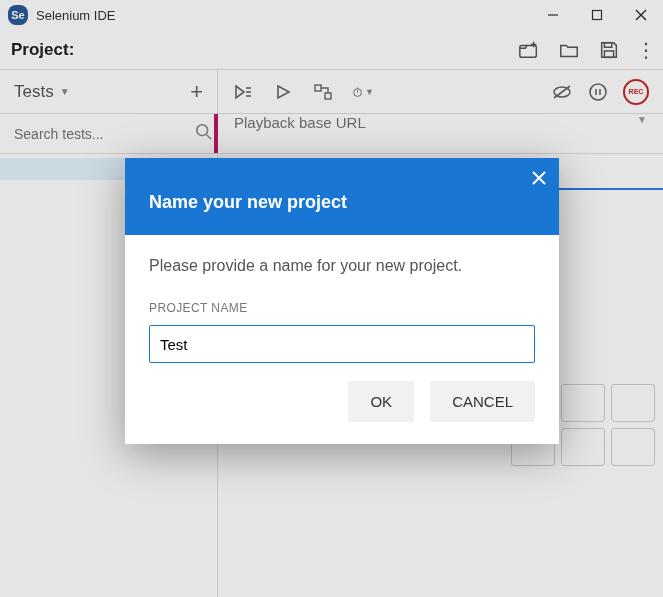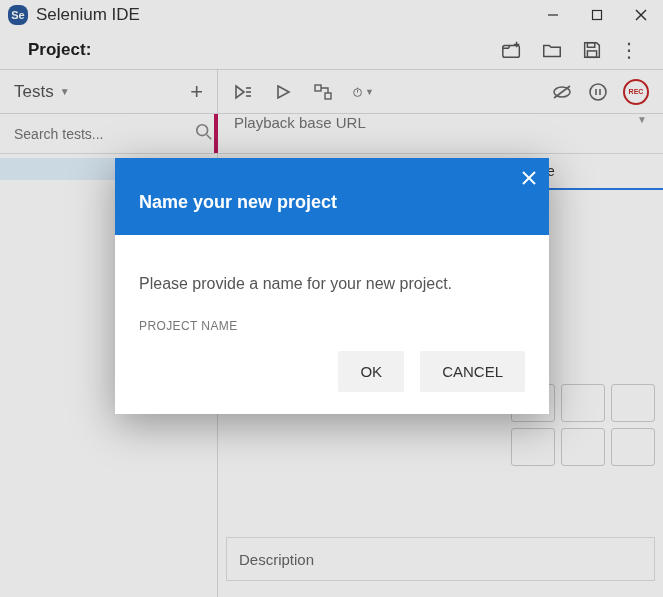"Selenium IDE" .titlebar .title { font-size: 17px -> 13px }
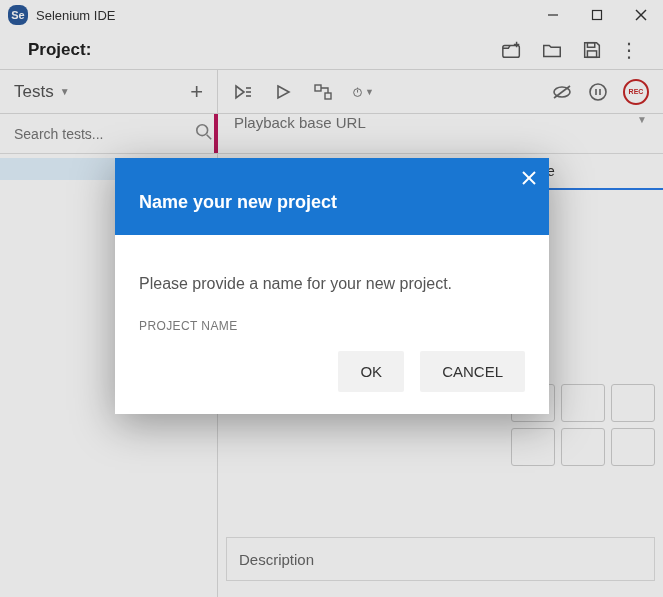"Project:" .project-bar { padding: 0 28px -> 0 11px }
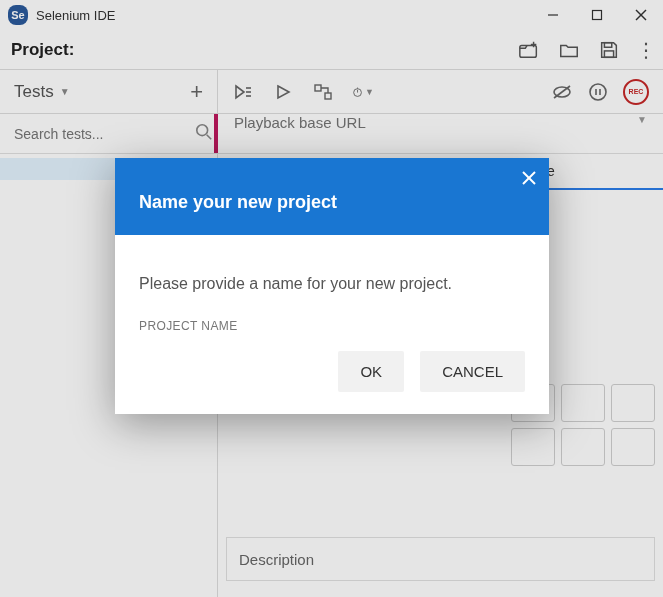"Name your new project" .modal { left: 115px -> 125px }
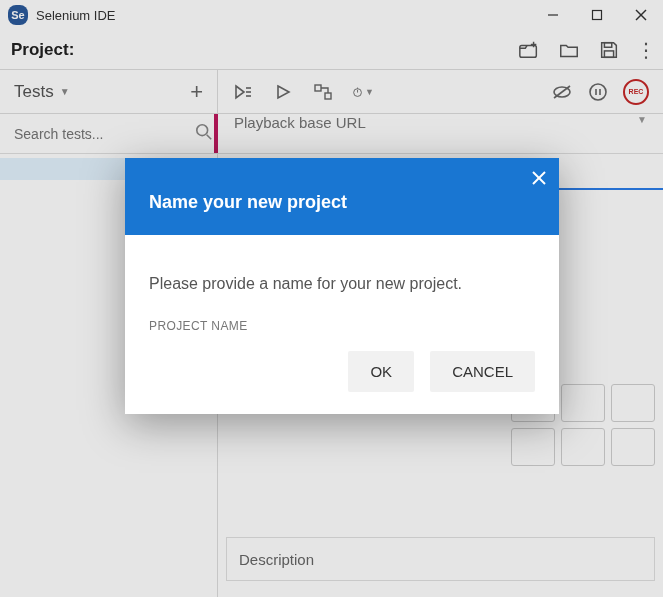"Please provide a name for" .modal-body { padding: 40px 24px 22px -> 22px 24px 22px }
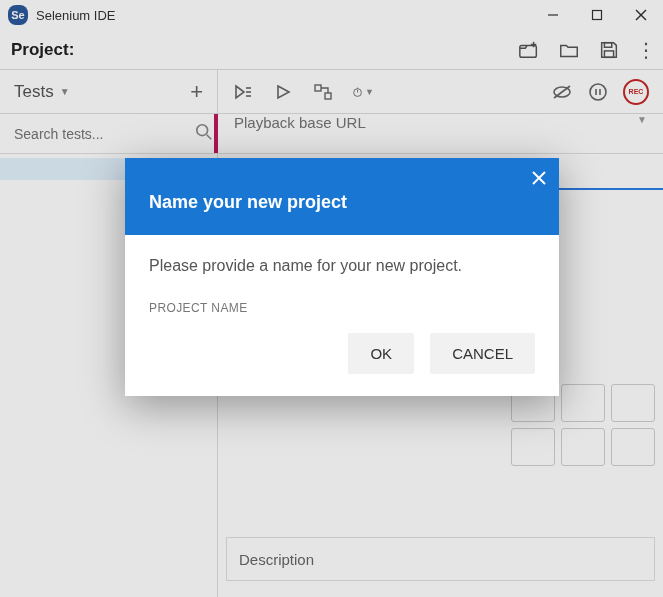"Test" input.name { html: none -> <input> }
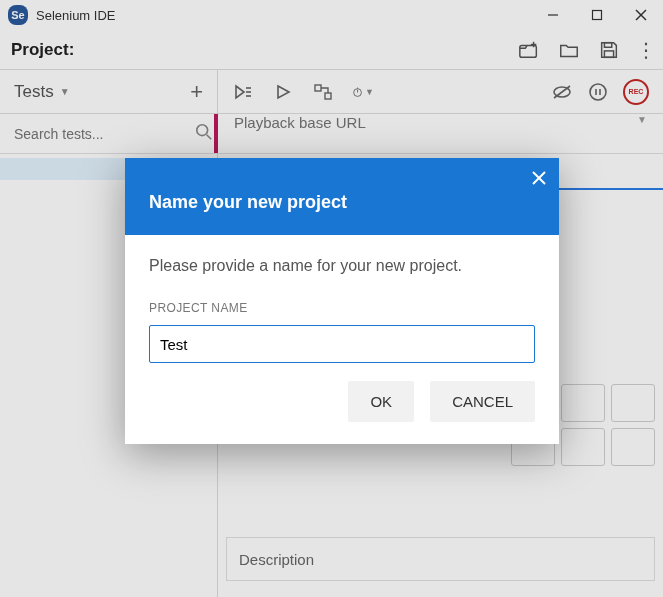"Description" div.desc-row { html: <div> <span>Description</span> </div> -> none }
